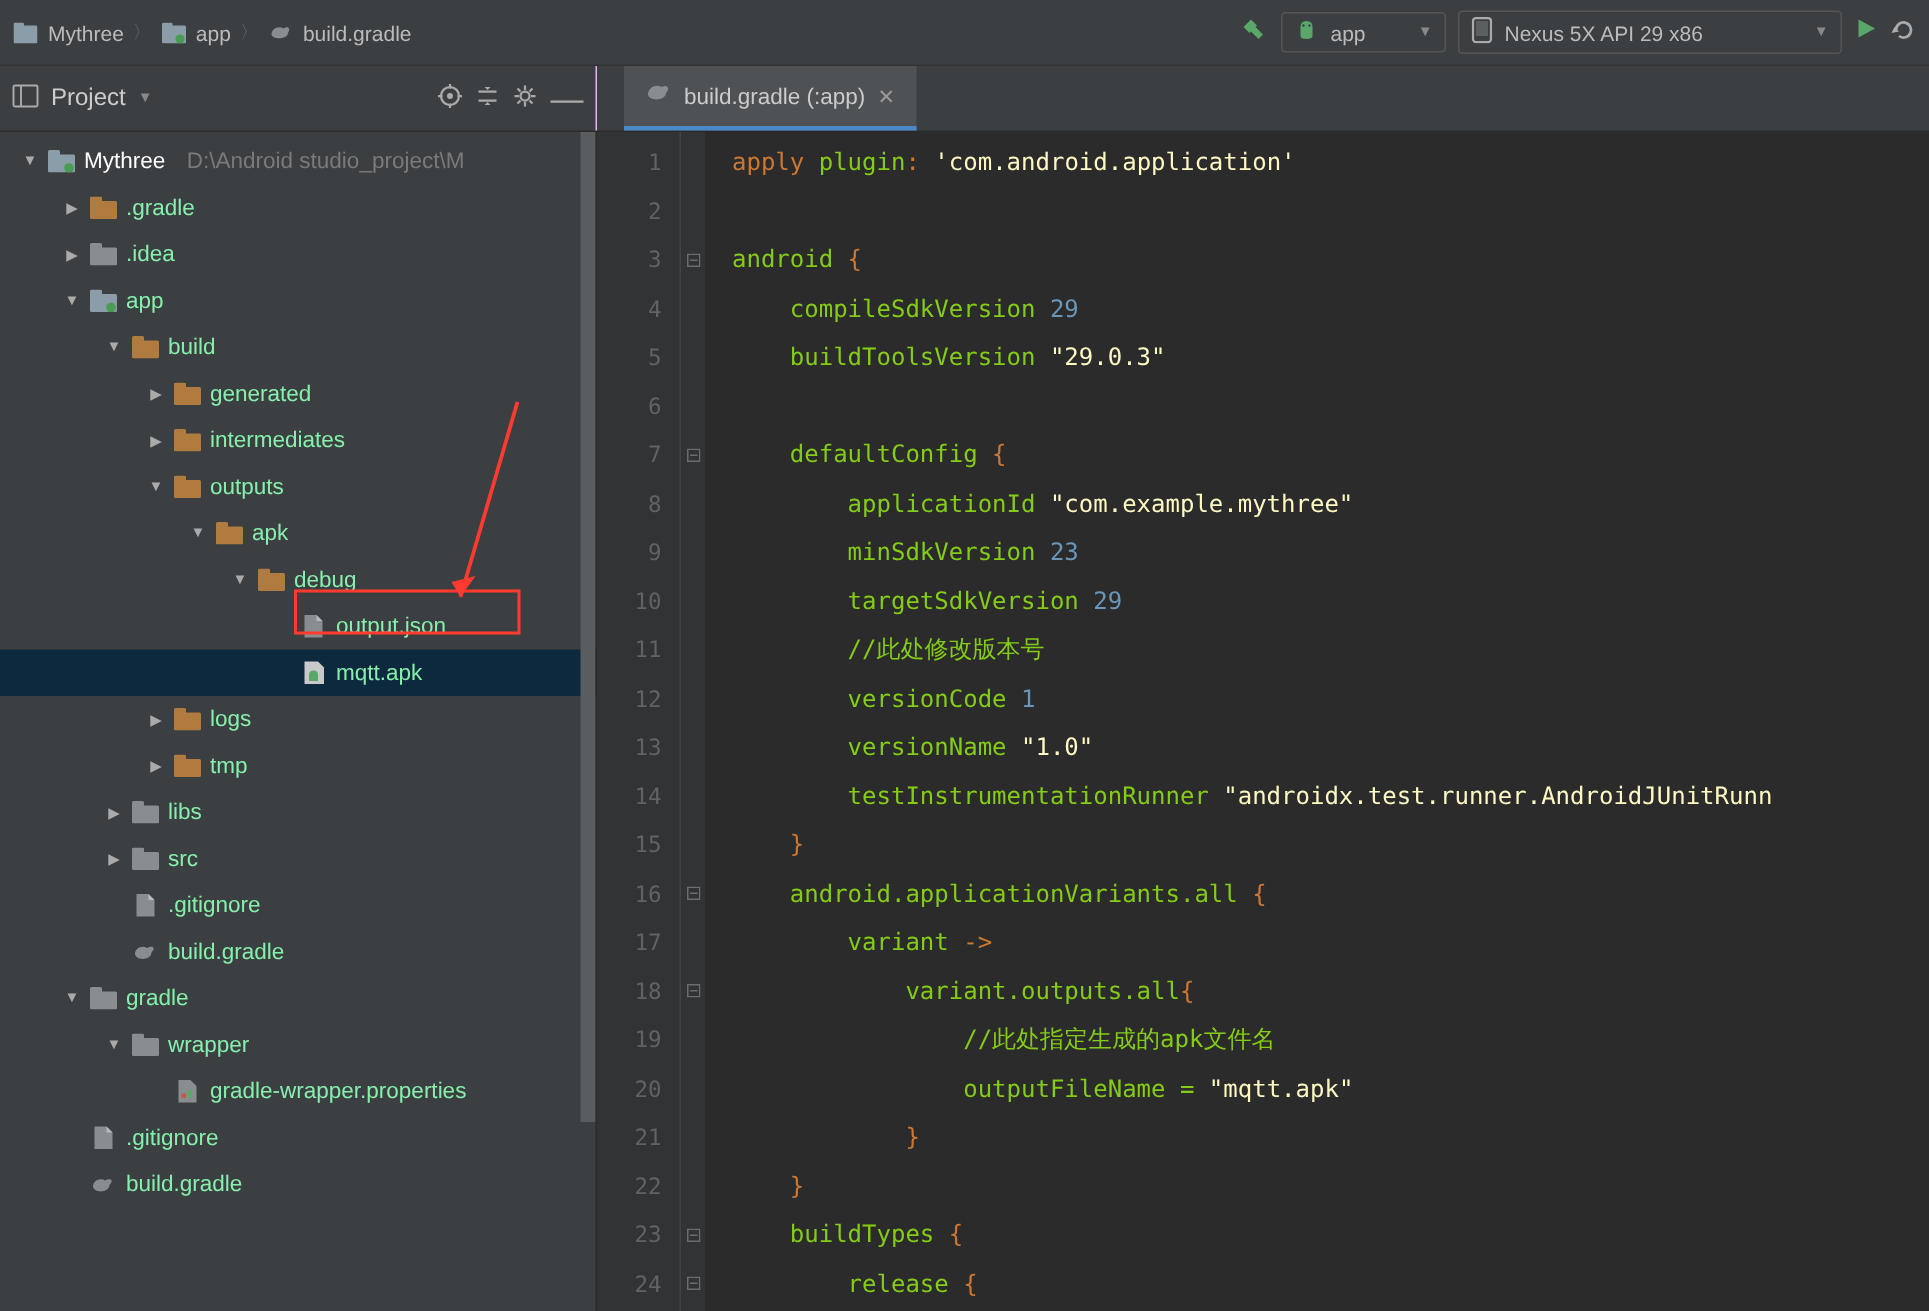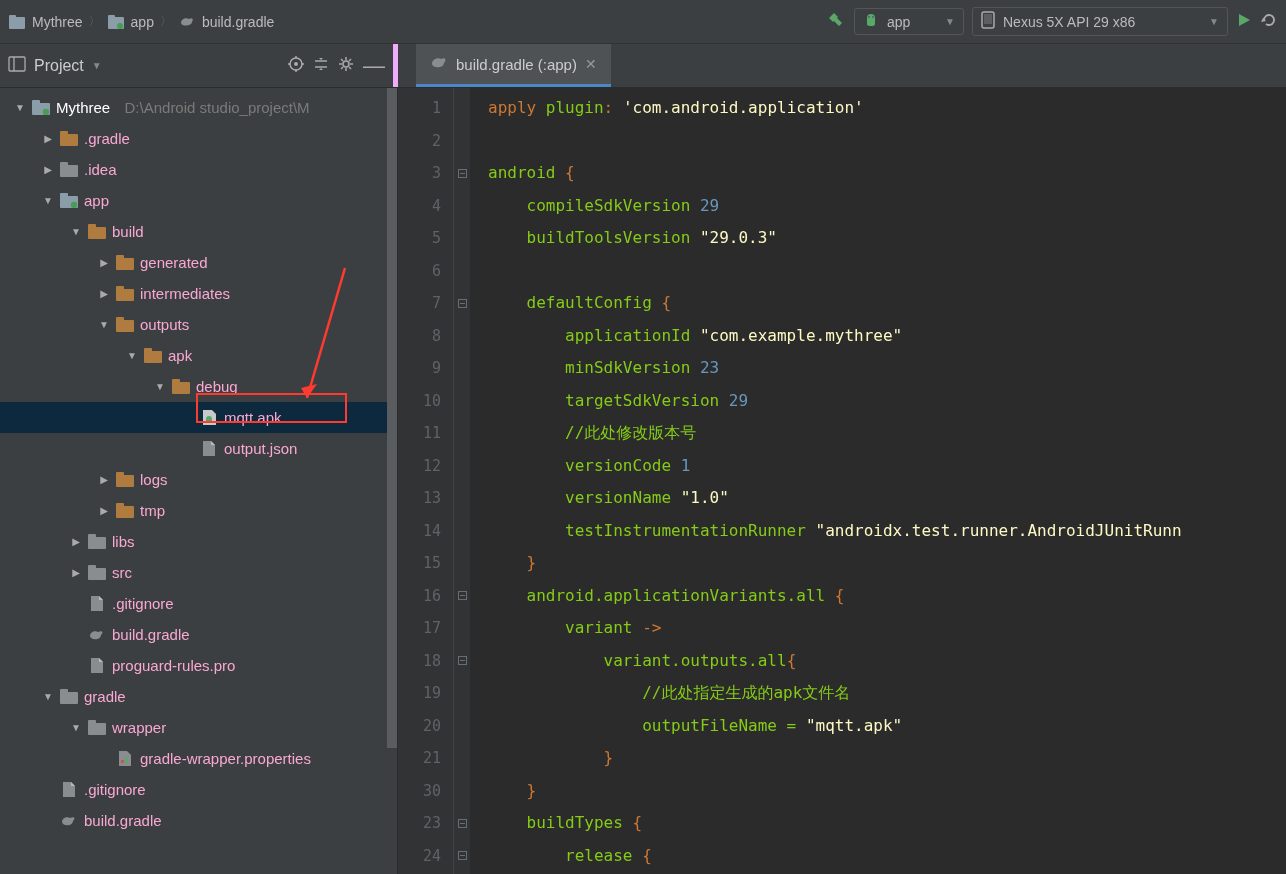"Project" .toolrow-left { border-right: 5px solid #f0abfc -> 1px solid #f0abfc }
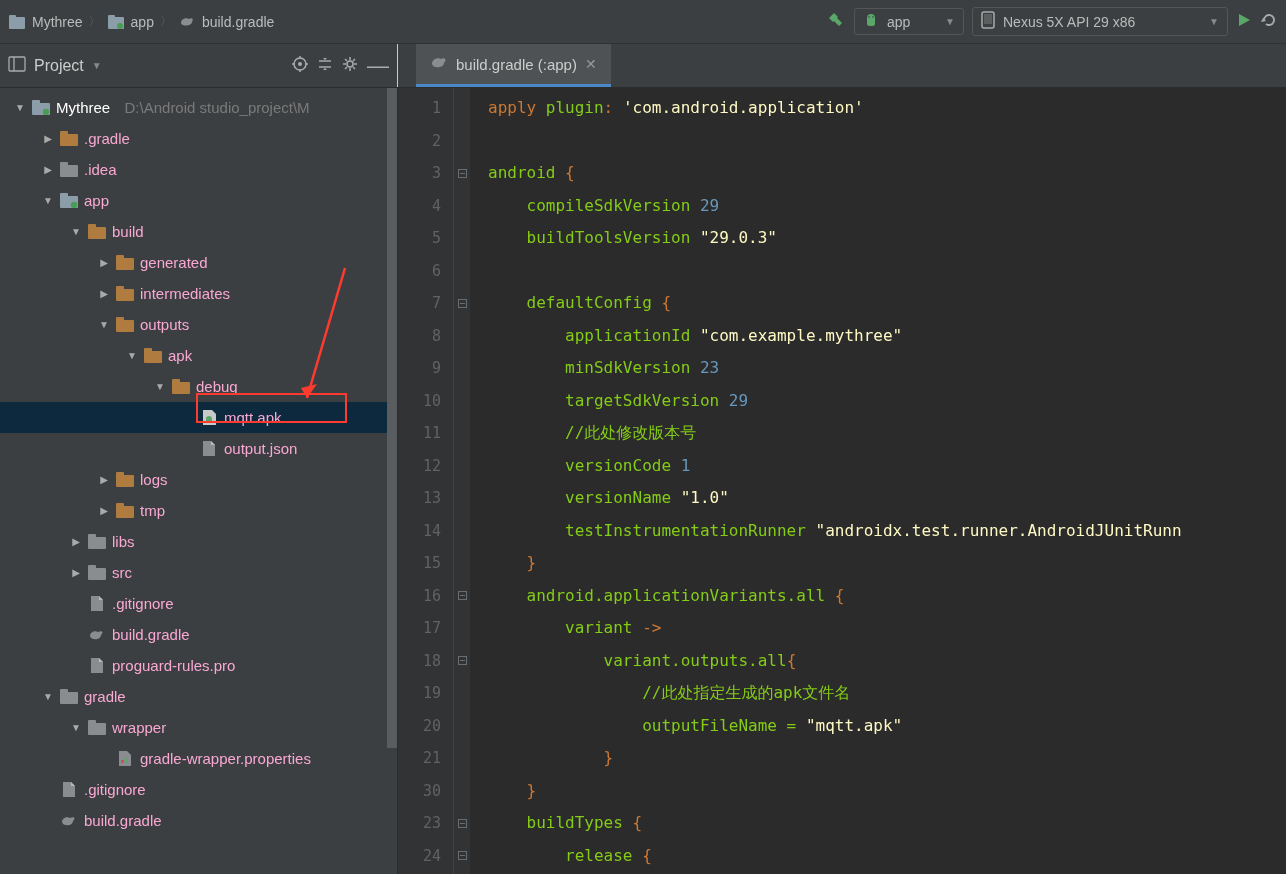".gradle" .tree-row .name { color: #f9a8d4 -> #86efac }
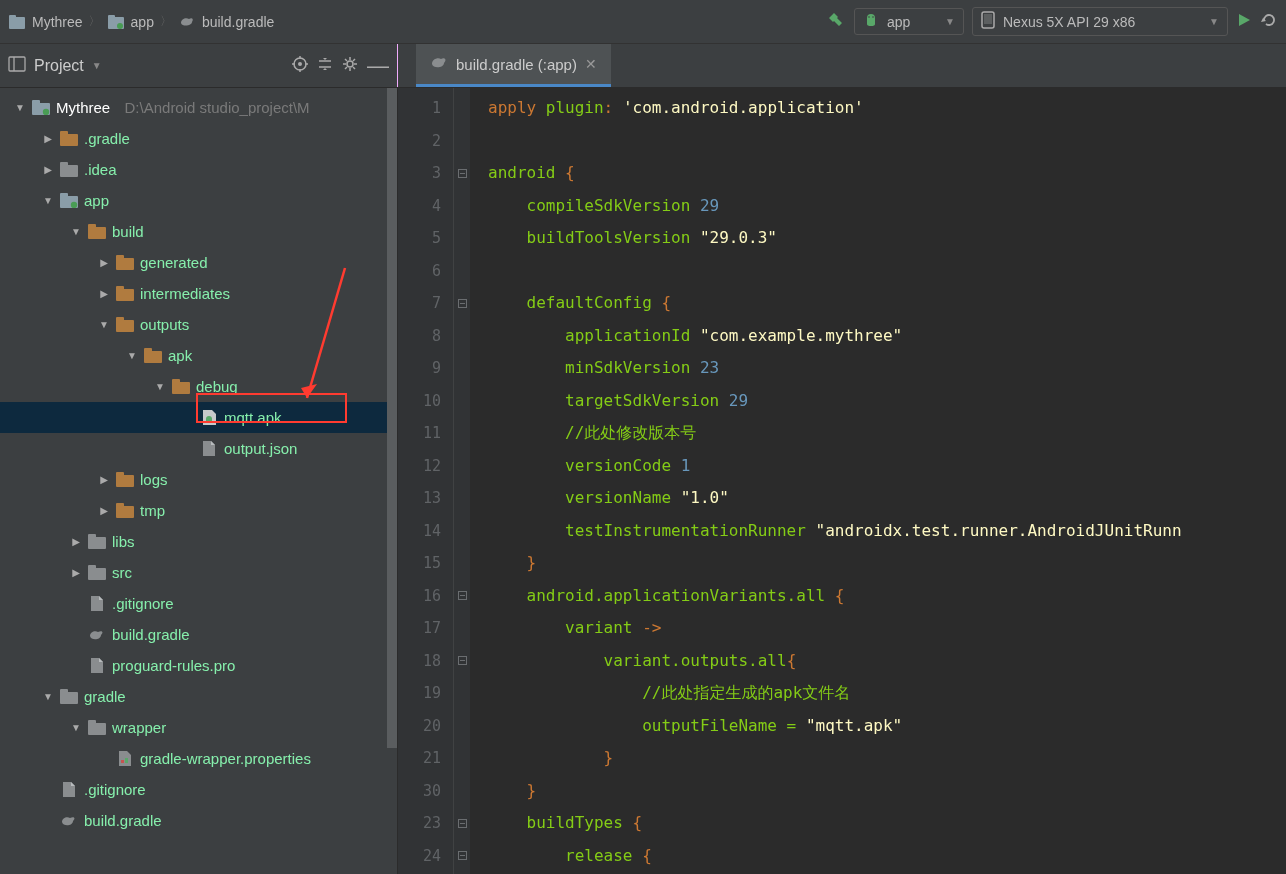"mqtt.apk" div.tree-row { order: before "output.json" -> after "output.json" }
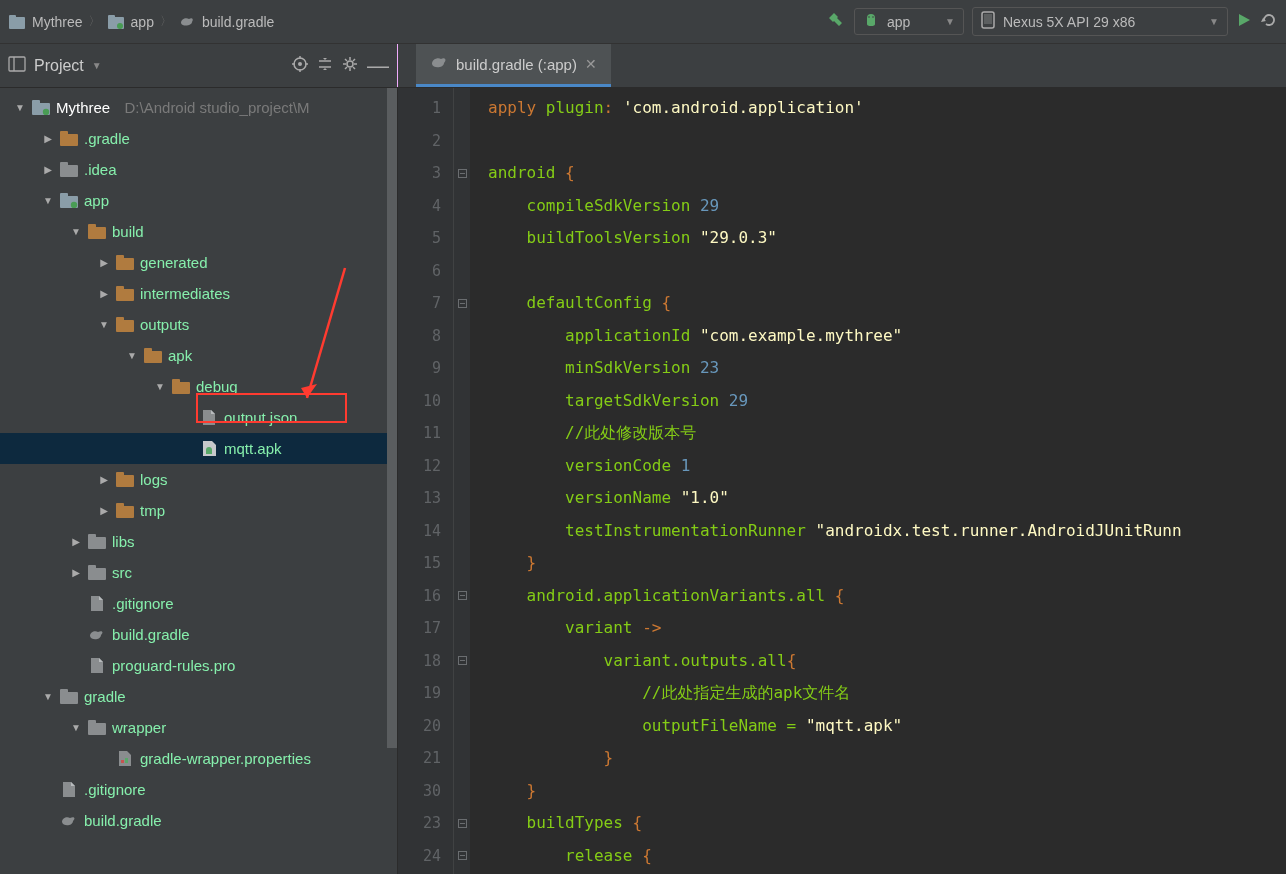"proguard-rules.pro" div.tree-row { html: <div> <span></span> <span></span> <span> <svg> <path></path> <path></path> </svg> </span> <span>proguard-rules.pro</span> </div> -> none }
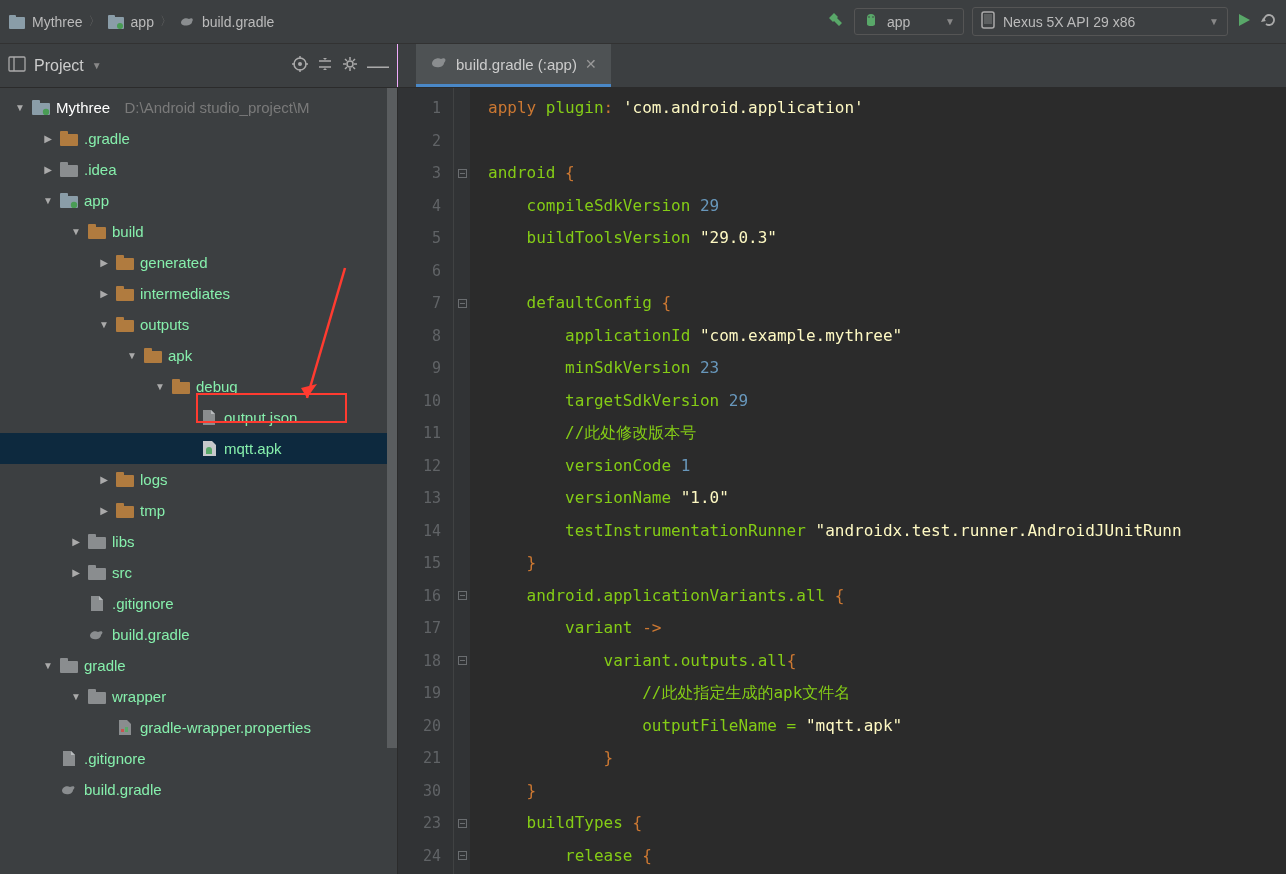"30" div { text: 30 -> 22 }
